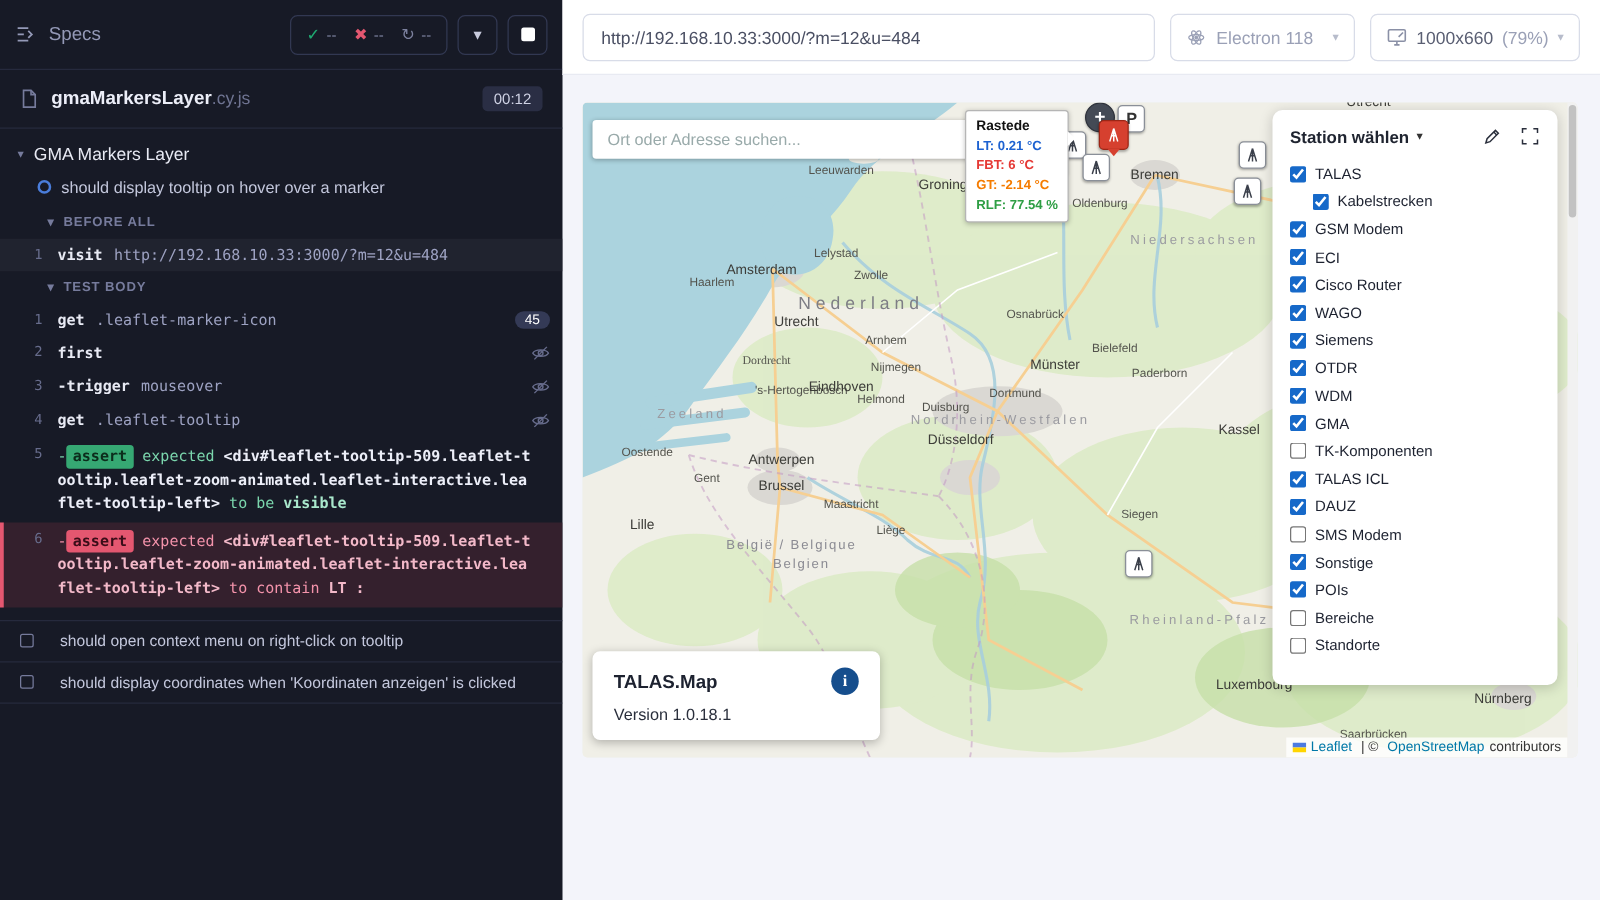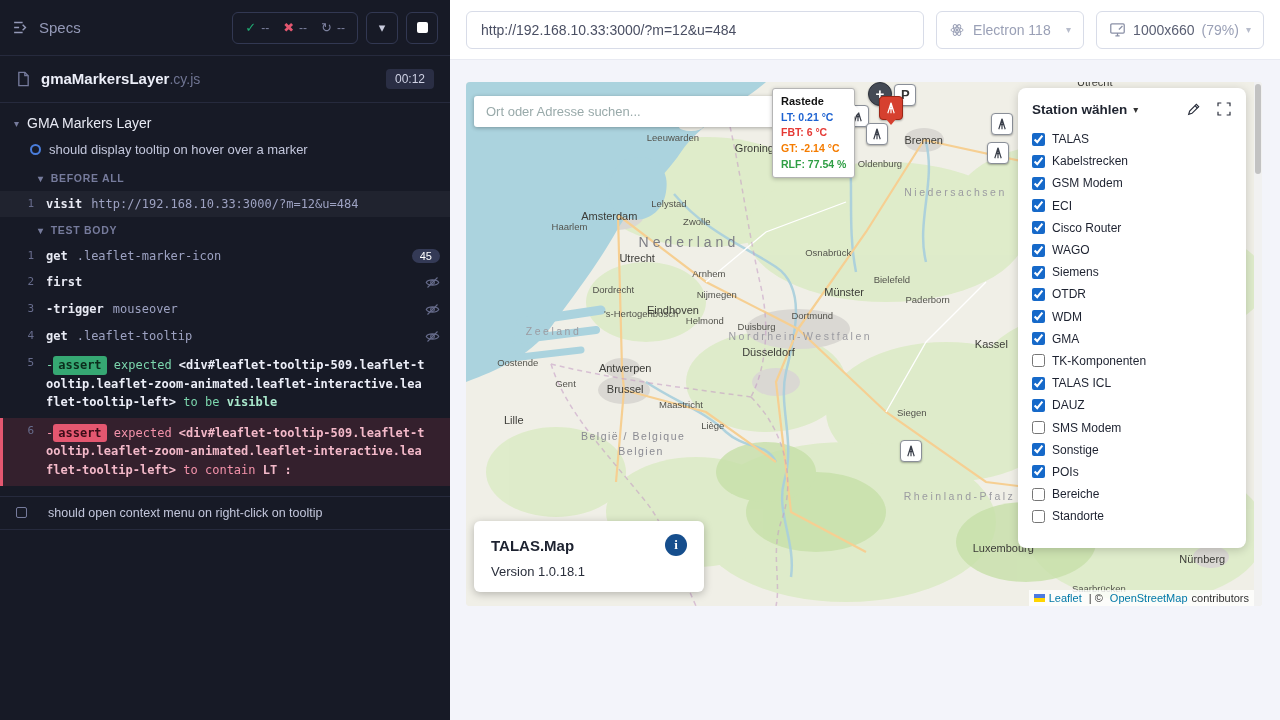"Kabelstrecken" .chk-row.indent { margin-left: none -> 18px }
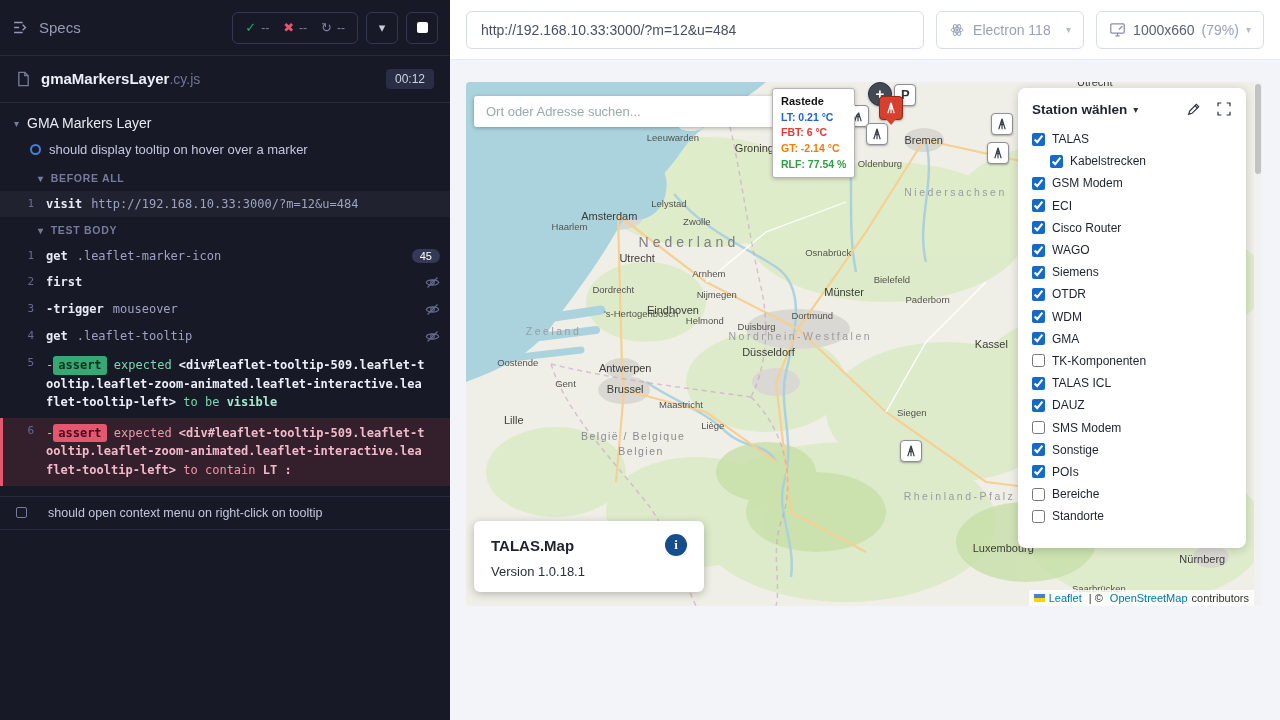"Dordrecht" span.map-label { font-family: none -> Liberation Serif, serif }
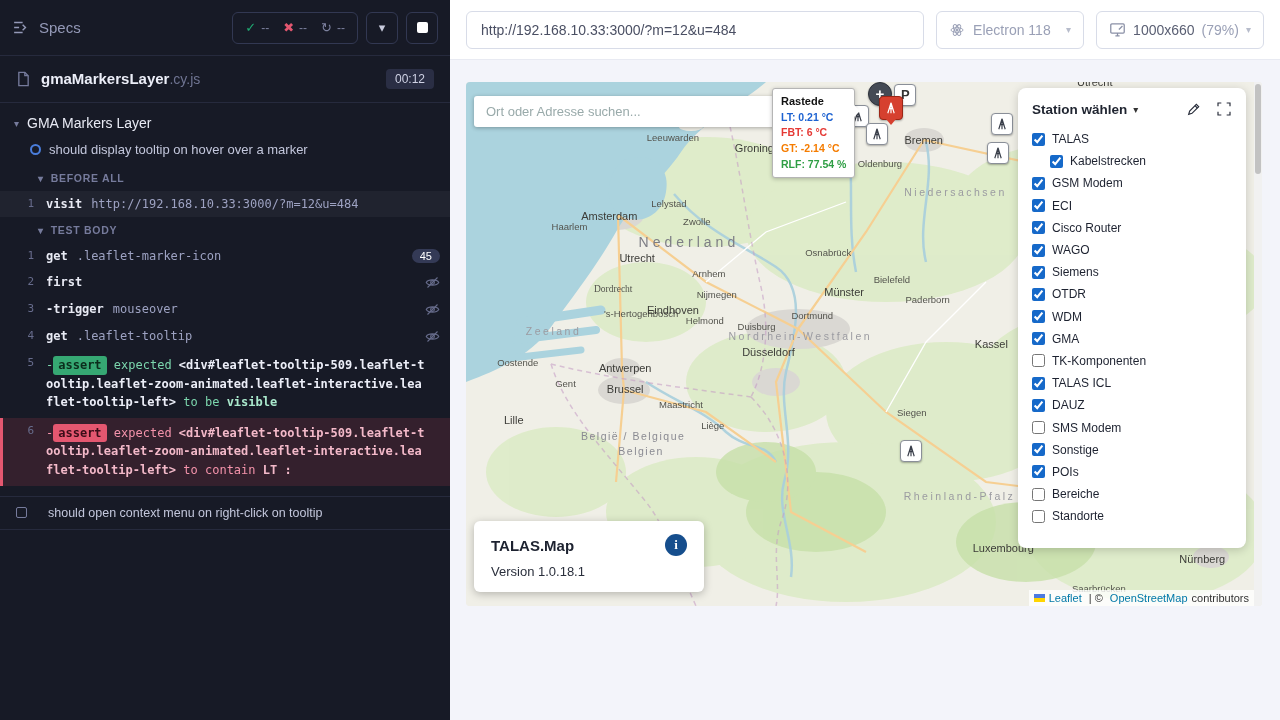"should display coordinates when" div.other-test { html: none -> <div> <span></span> <span>should display coordinates when 'Koordinaten anzeigen' is clicked</span> </div> }
